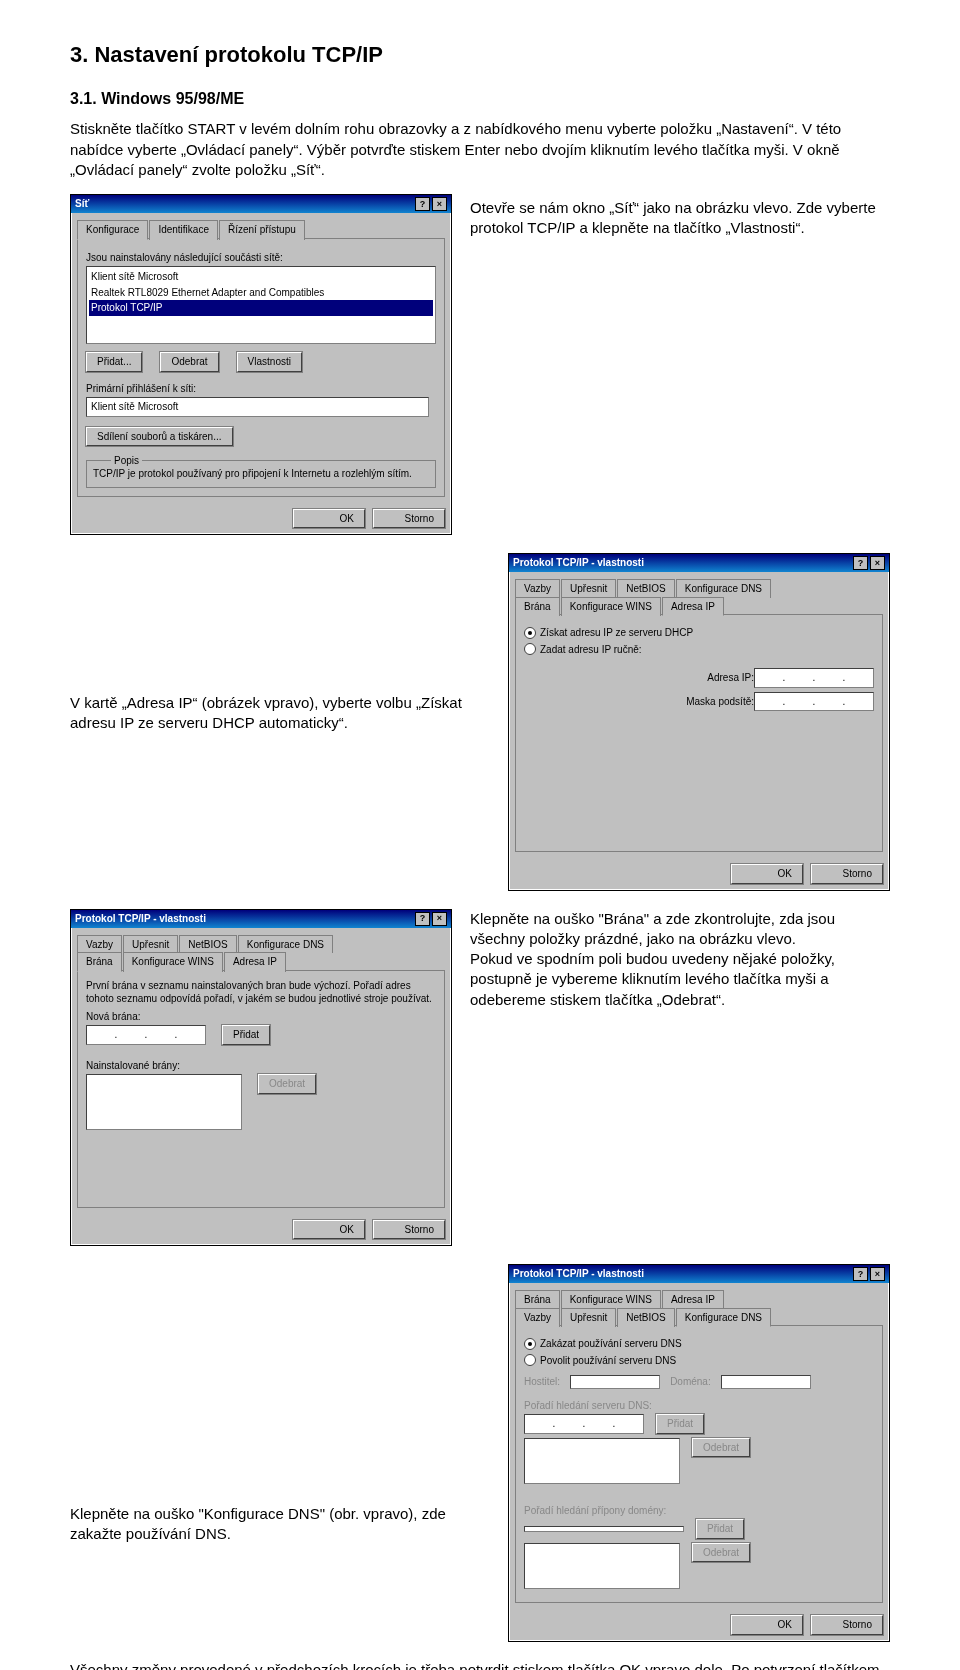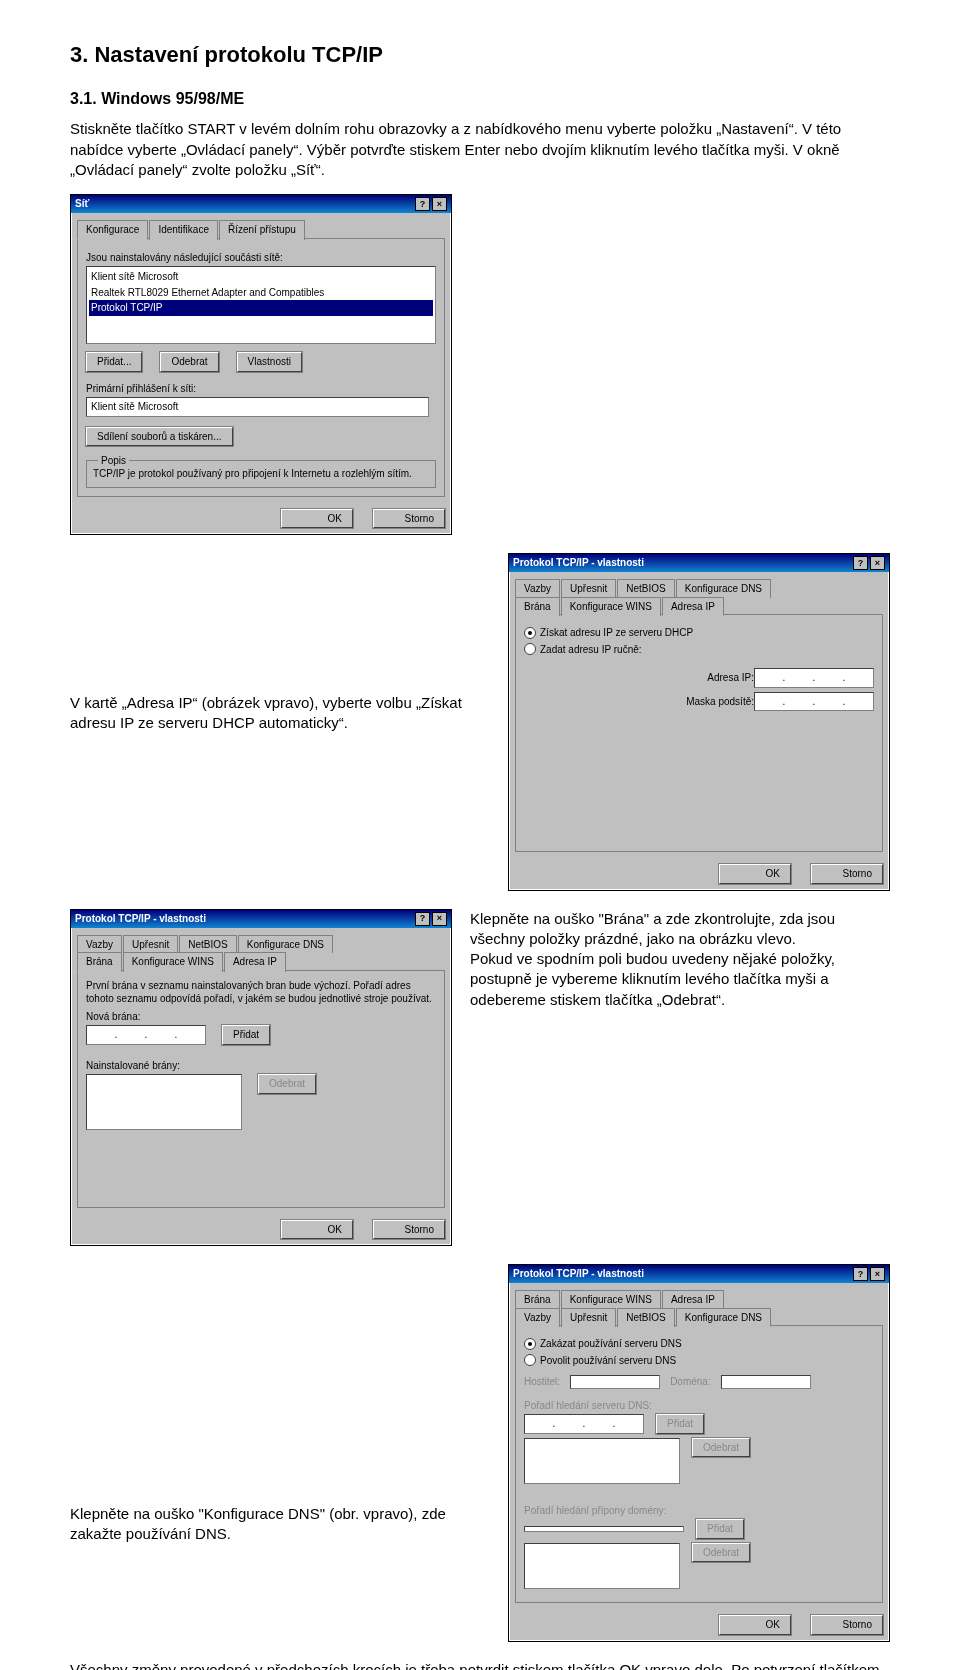"Otevře se nám okno „Síť“" div.text { html: none -> <div>Otevře se nám okno „Síť“ jako na obrázku vlevo. Zde vyberte protokol TCP/IP a klepněte na tlačítko „Vlastnosti“.</div> }
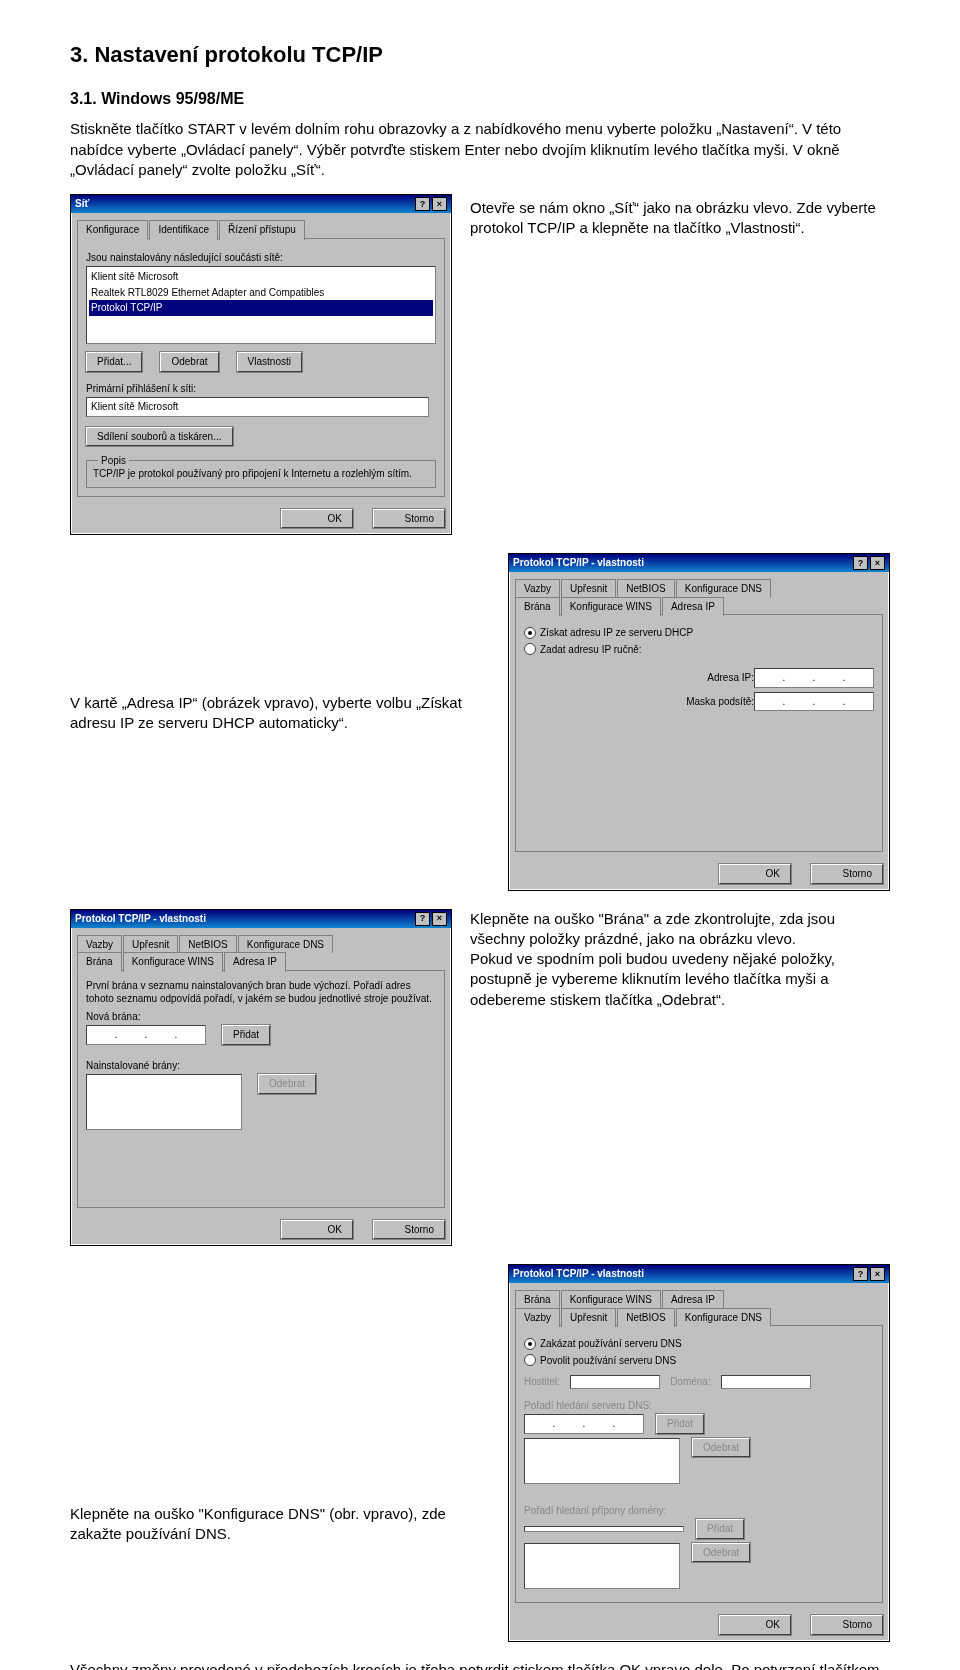"Popis" .group .gtitle { left: 11px -> 24px }
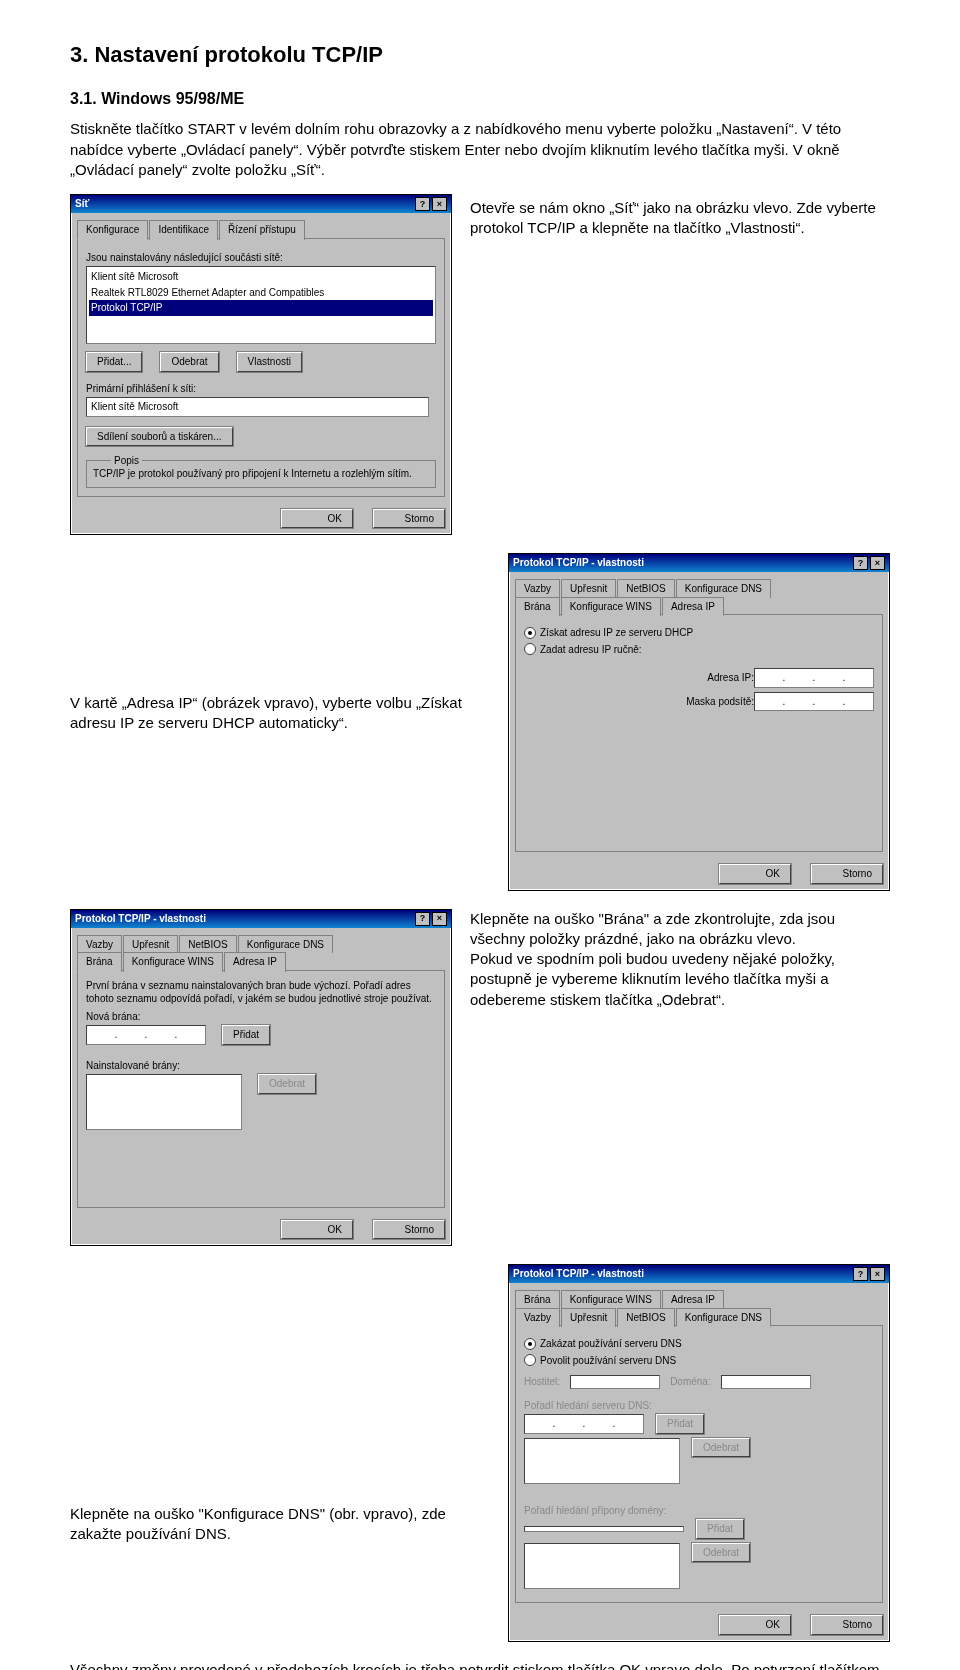"OK" .btnrow { gap: 20px -> 8px }
